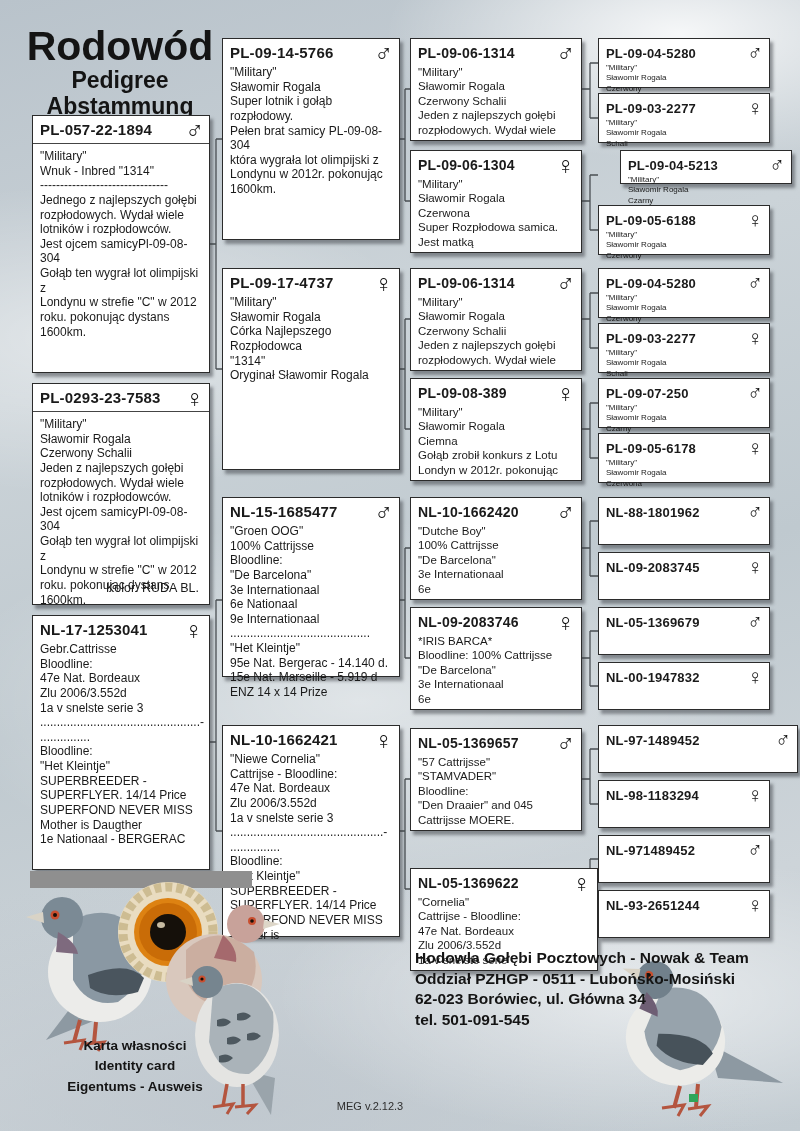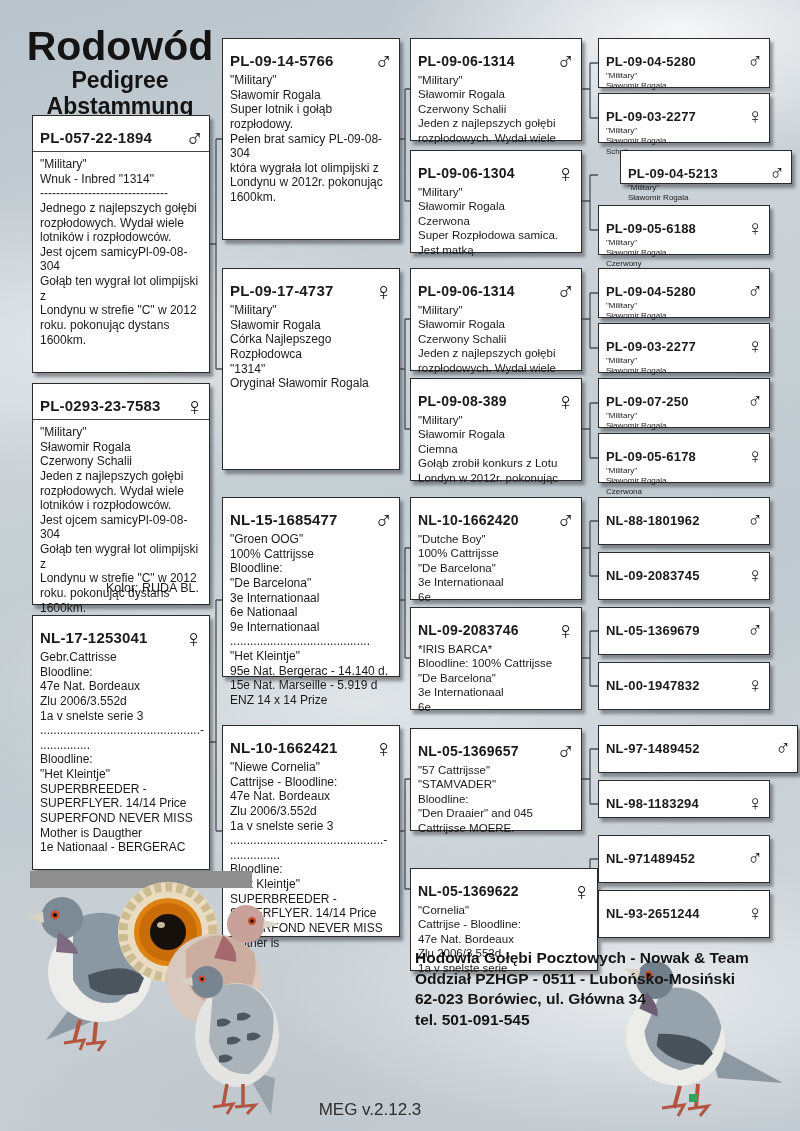"PL-09-14-5766" .pbox { padding: 13px 7px 4px -> 5px 7px 4px }
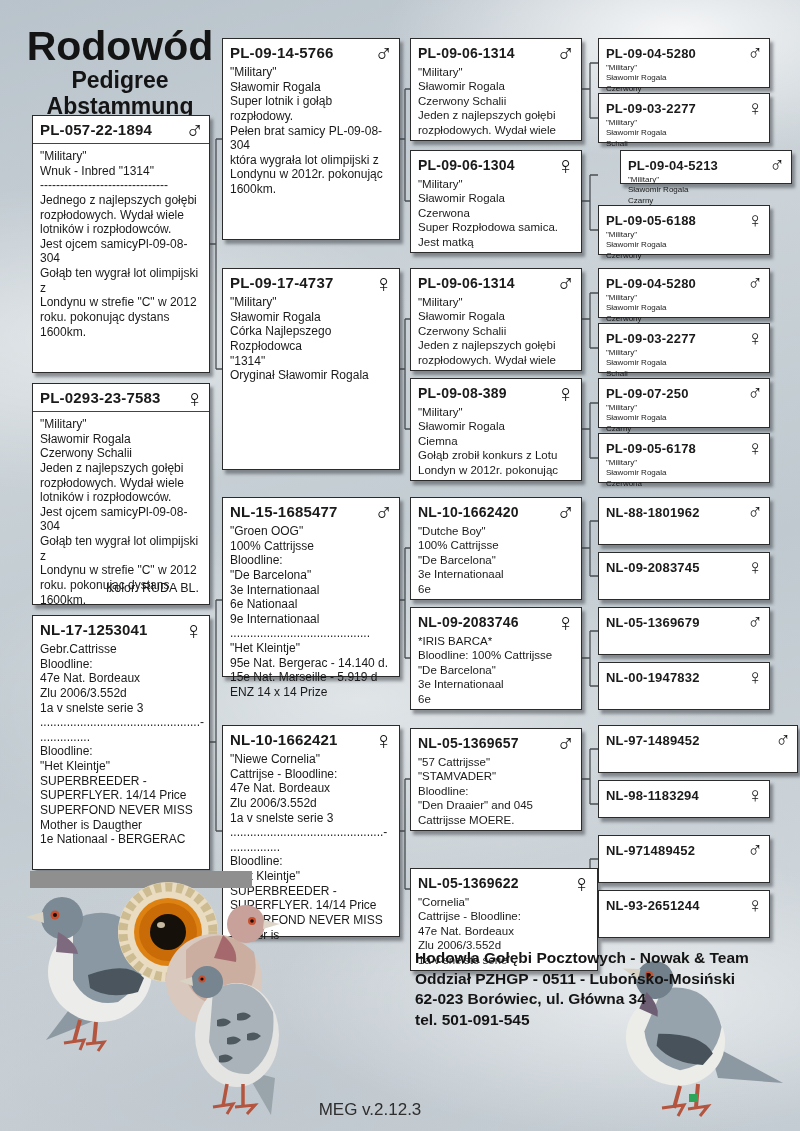"NL-98-1183294" div.pbox { height: 38px -> 48px }
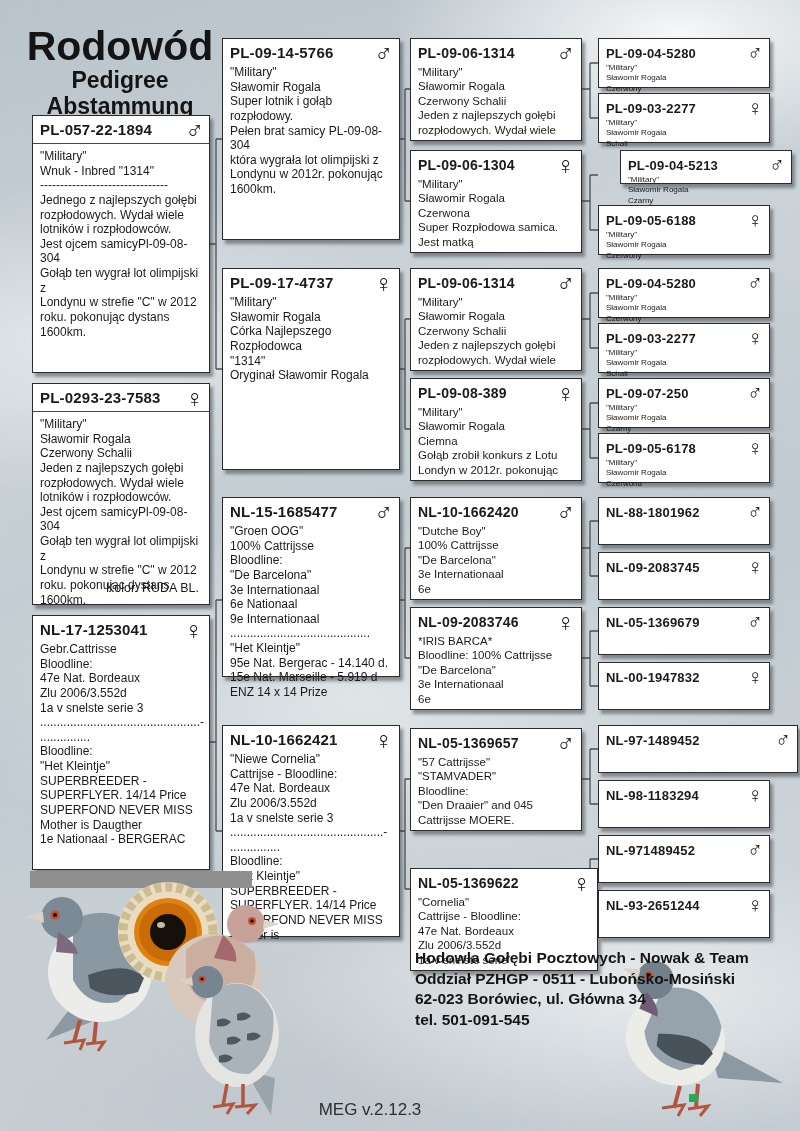"Karta własności" div.identity { html: none -> <div>Karta własności Identity card Eigentums - Ausweis</div> }
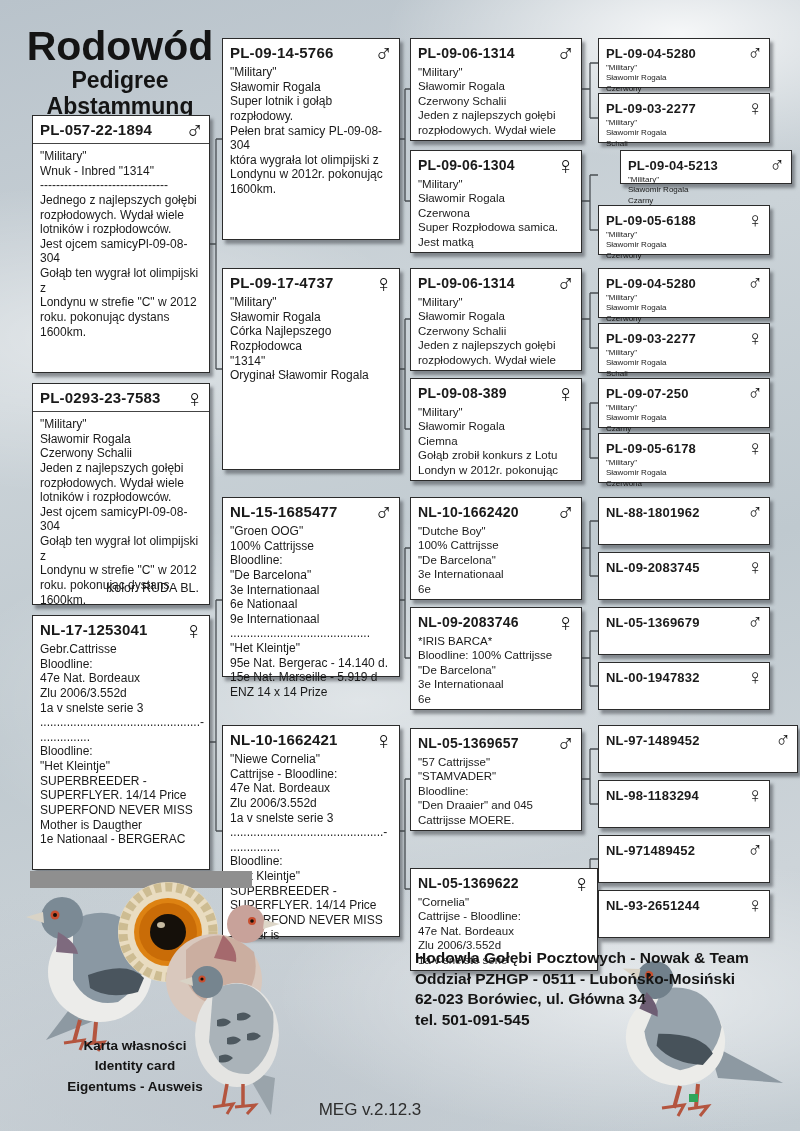"MEG v.2.12.3" .version { font-size: 17px -> 11px }
